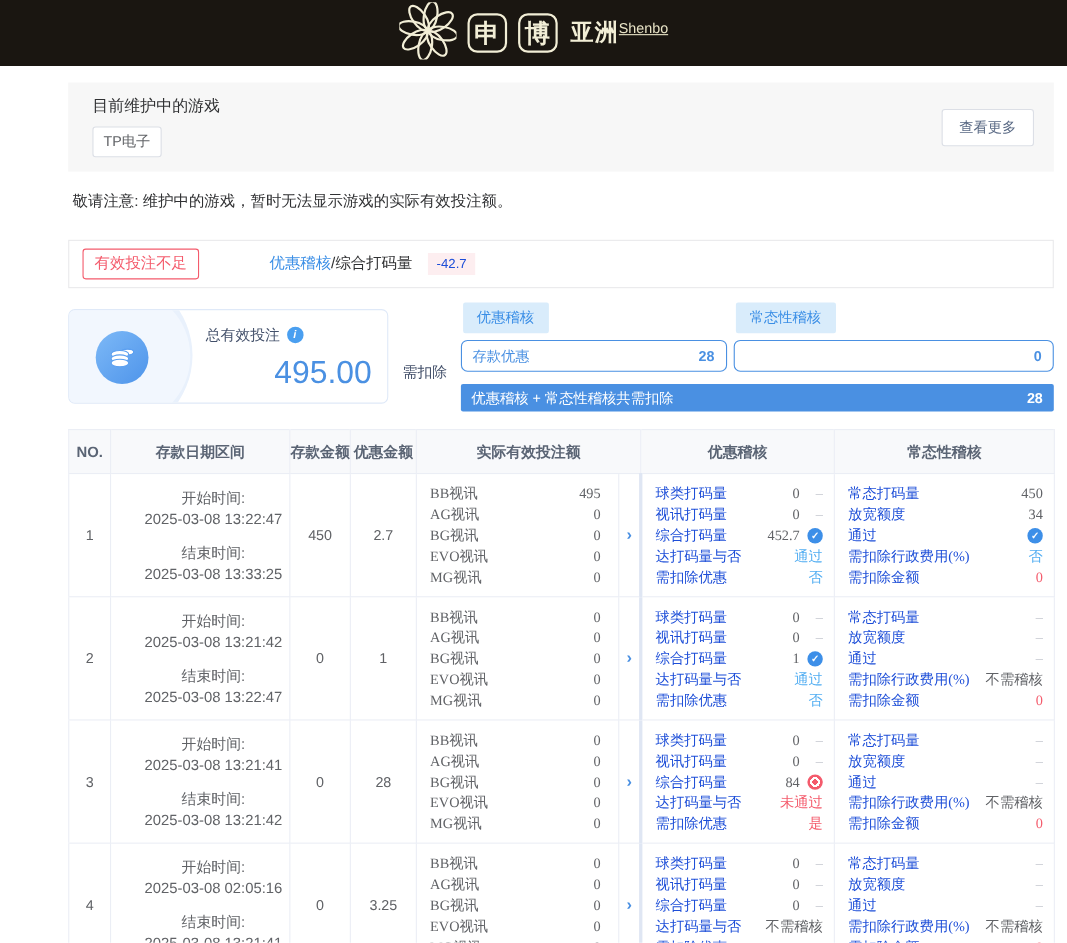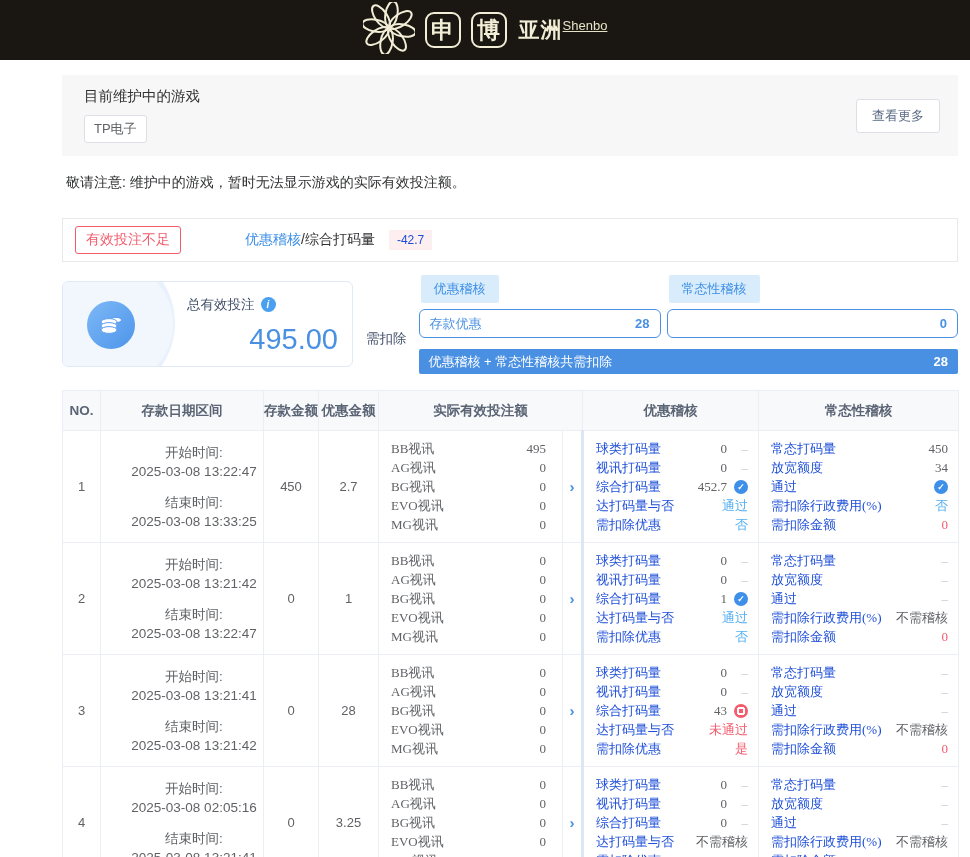"43" span.a-value { text: 43 -> 84 }
